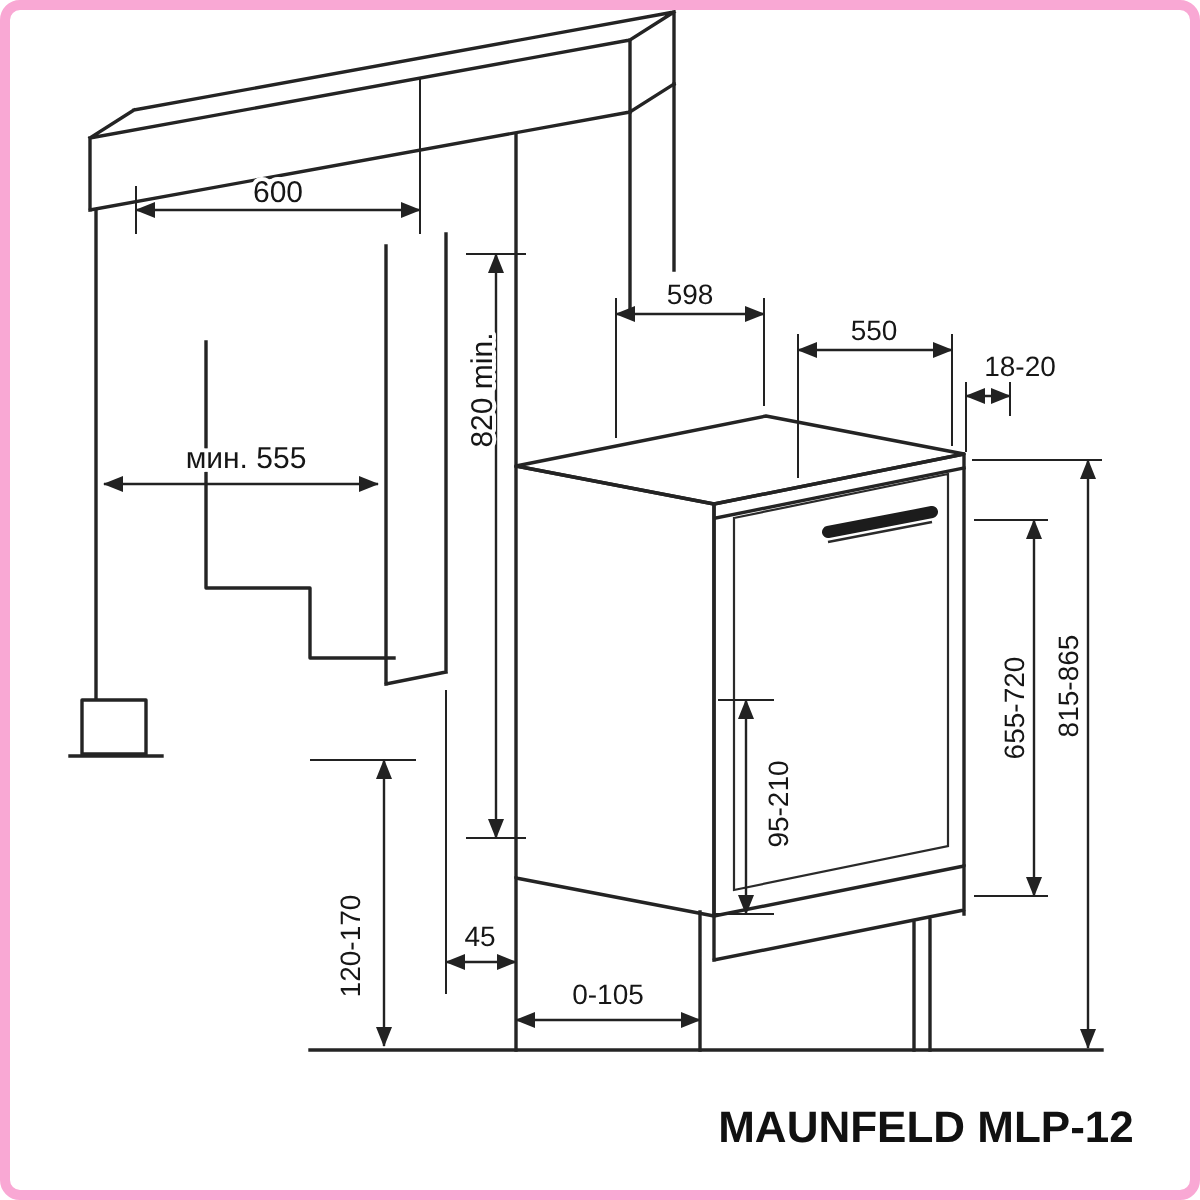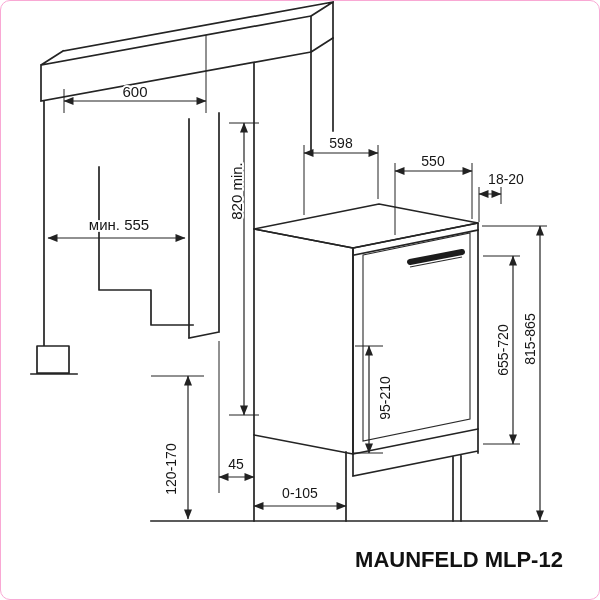"600" .stage { border: 1px solid #f9a8d4 -> 5px solid #f9a8d4 }
